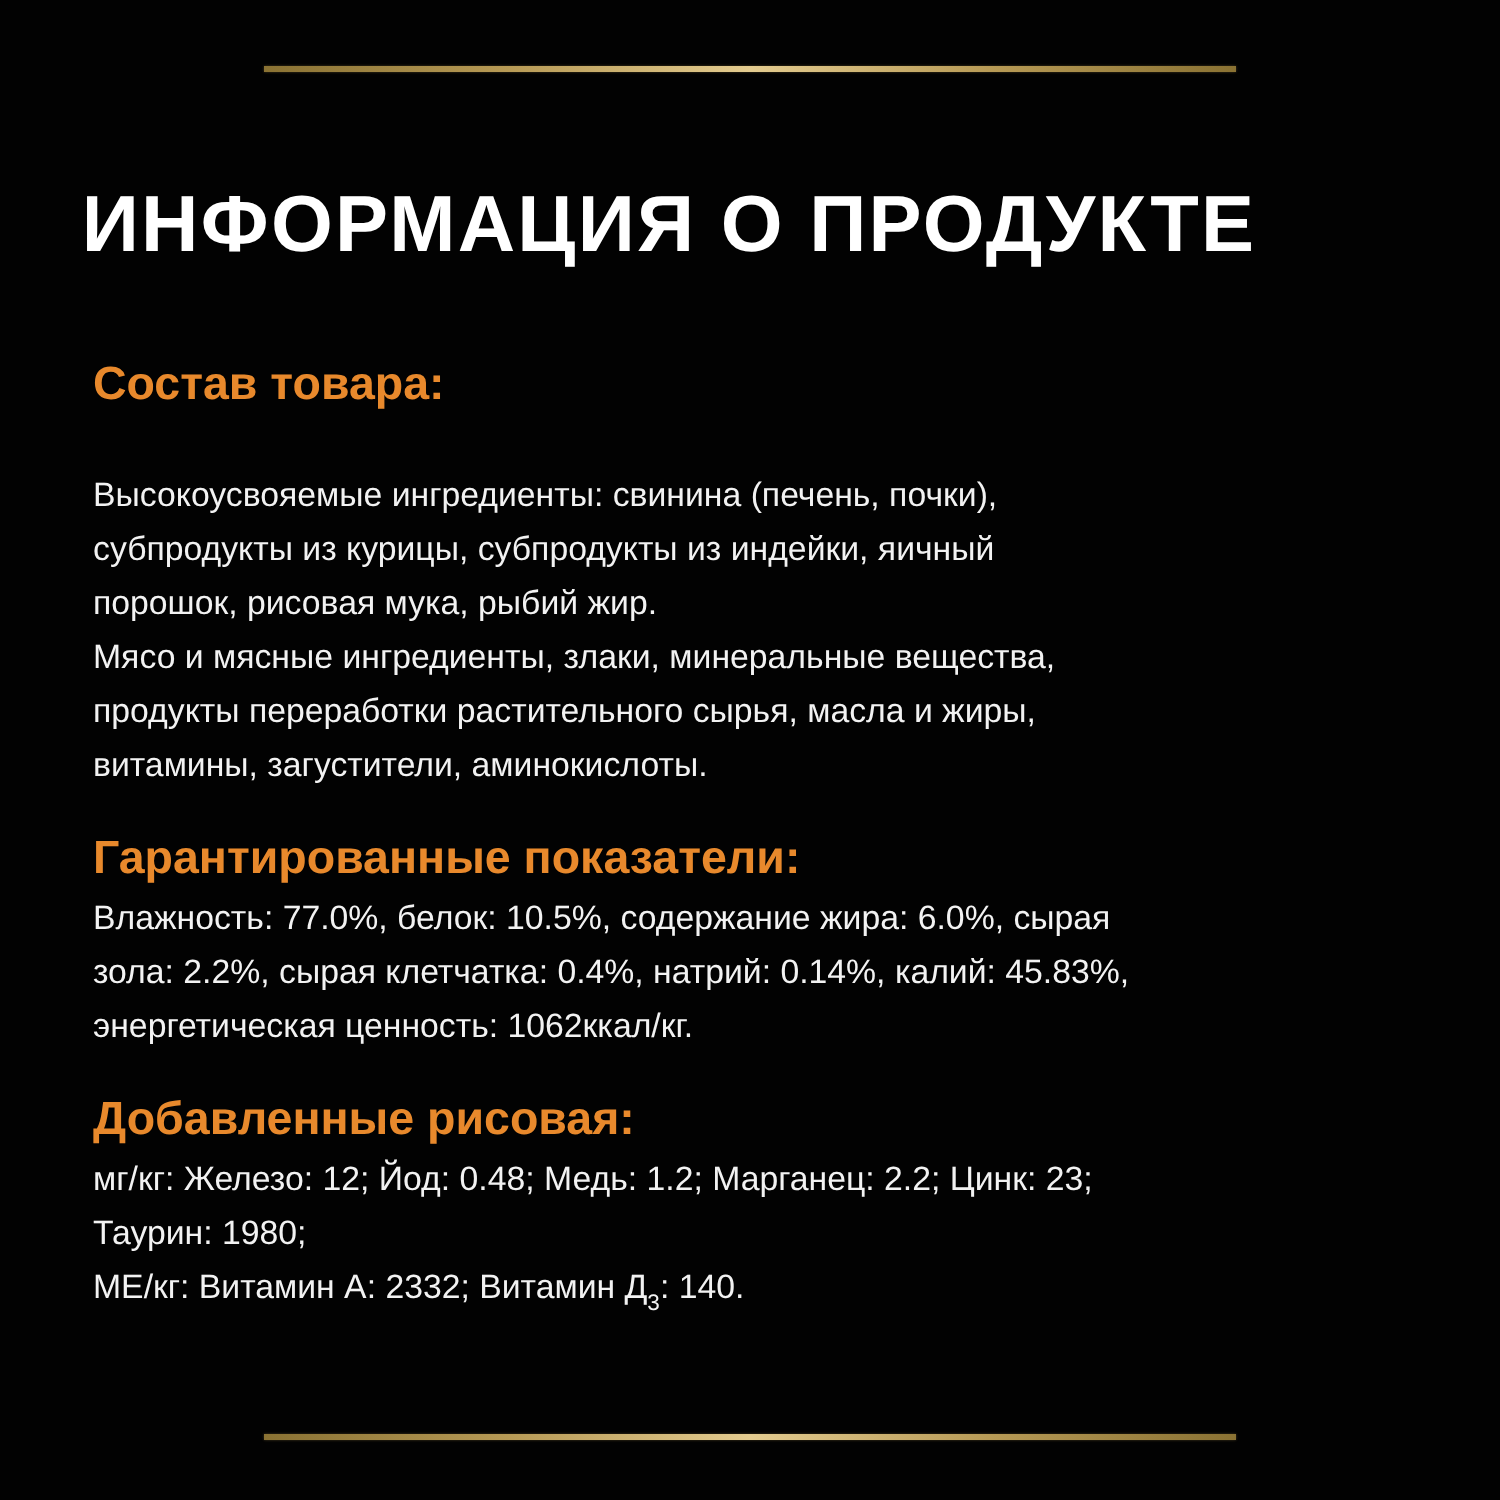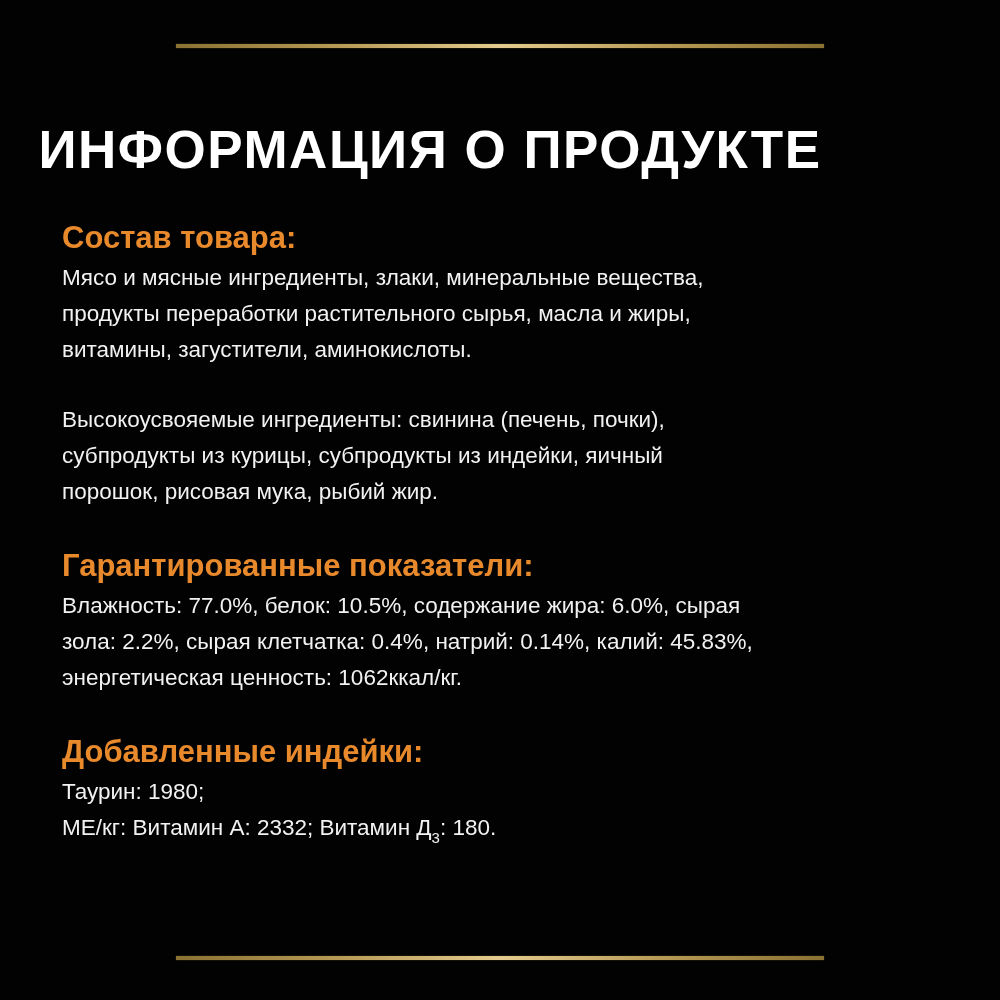"ИНФОРМАЦИЯ О ПРОДУКТЕ" .title { left: 0 -> 16px }
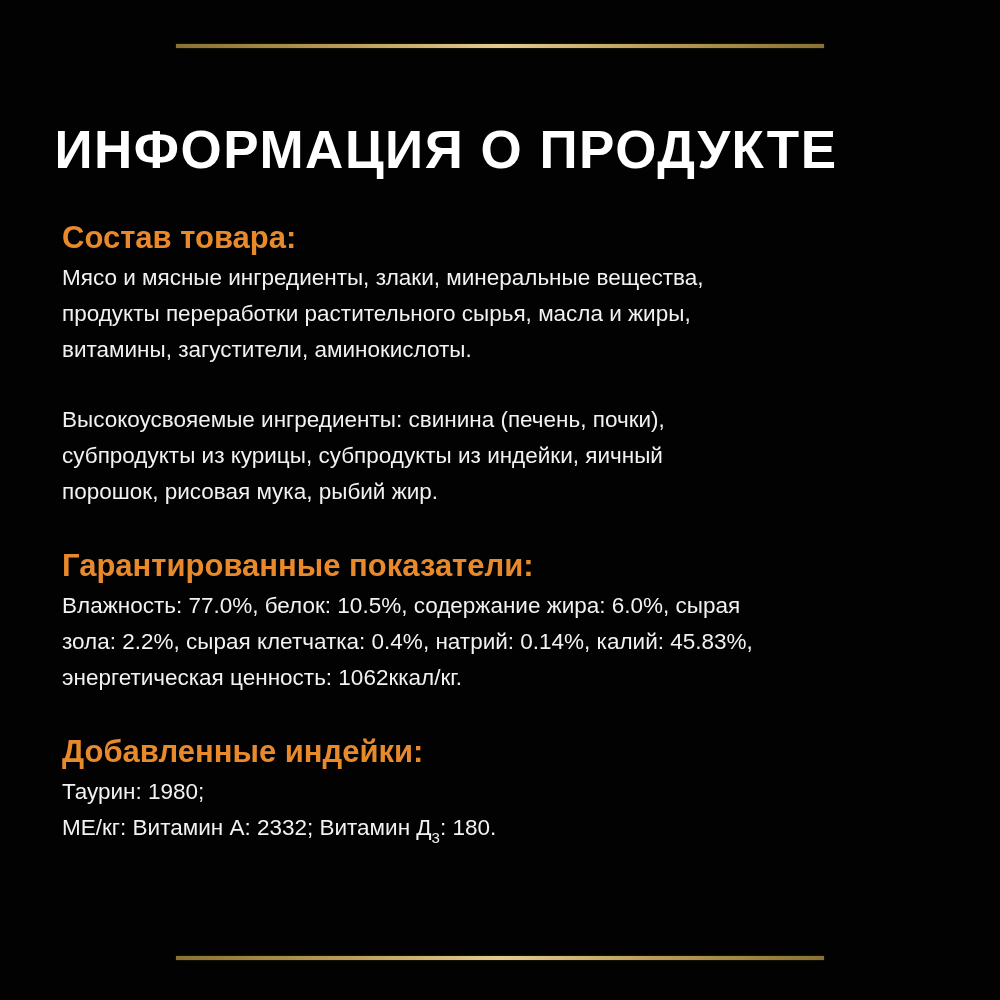"Состав товара:" .content { top: 216px -> 234px }
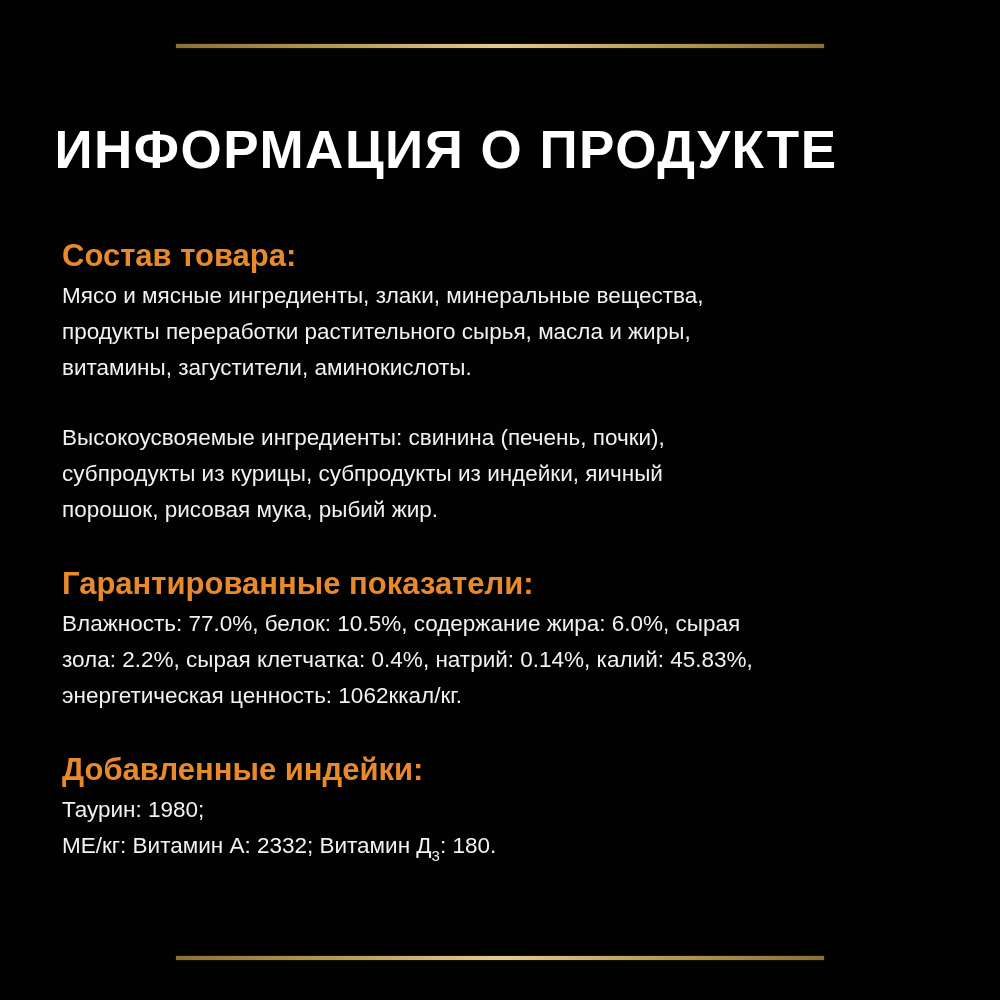"Мясо и мясные ингредиенты, злаки," p.para { order: before "Высокоусвояемые ингредиенты: свинина" -> after "Высокоусвояемые ингредиенты: свинина" }
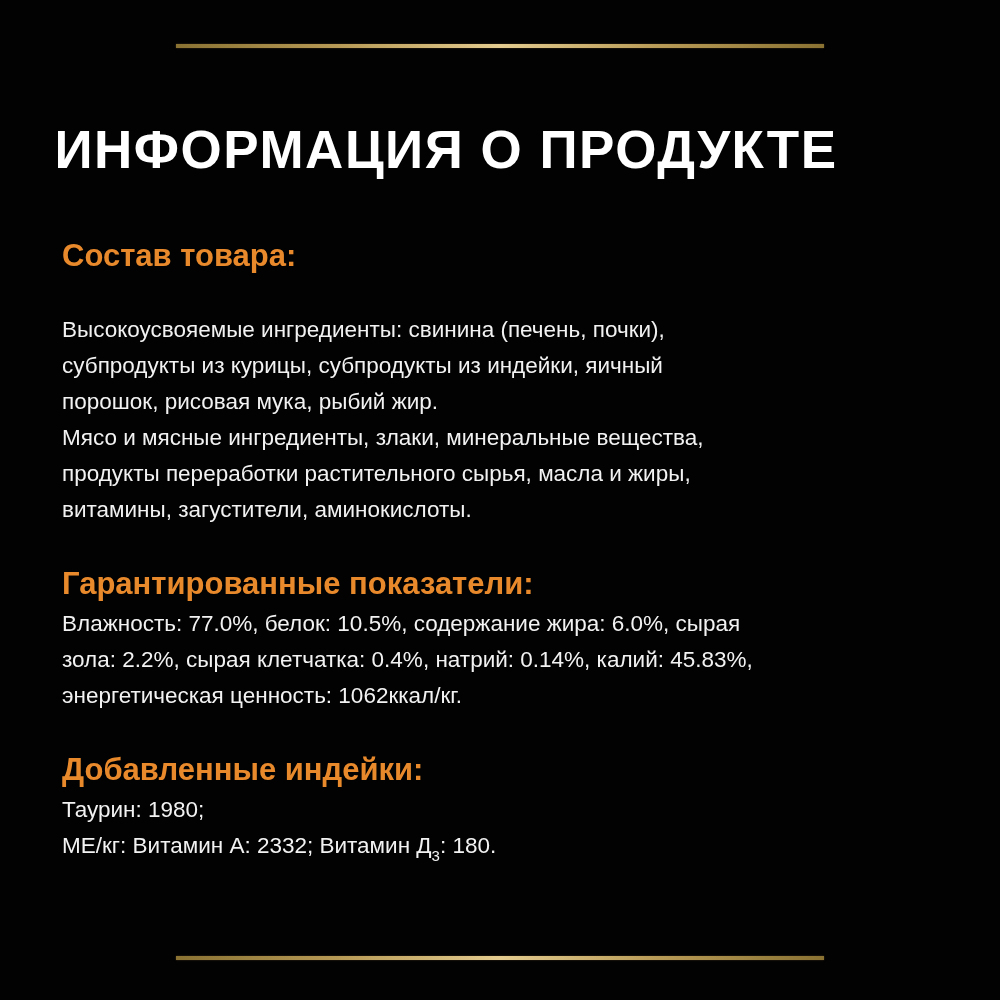"Гарантированные показатели:" .gap-section { margin-top: 34px -> 22px }
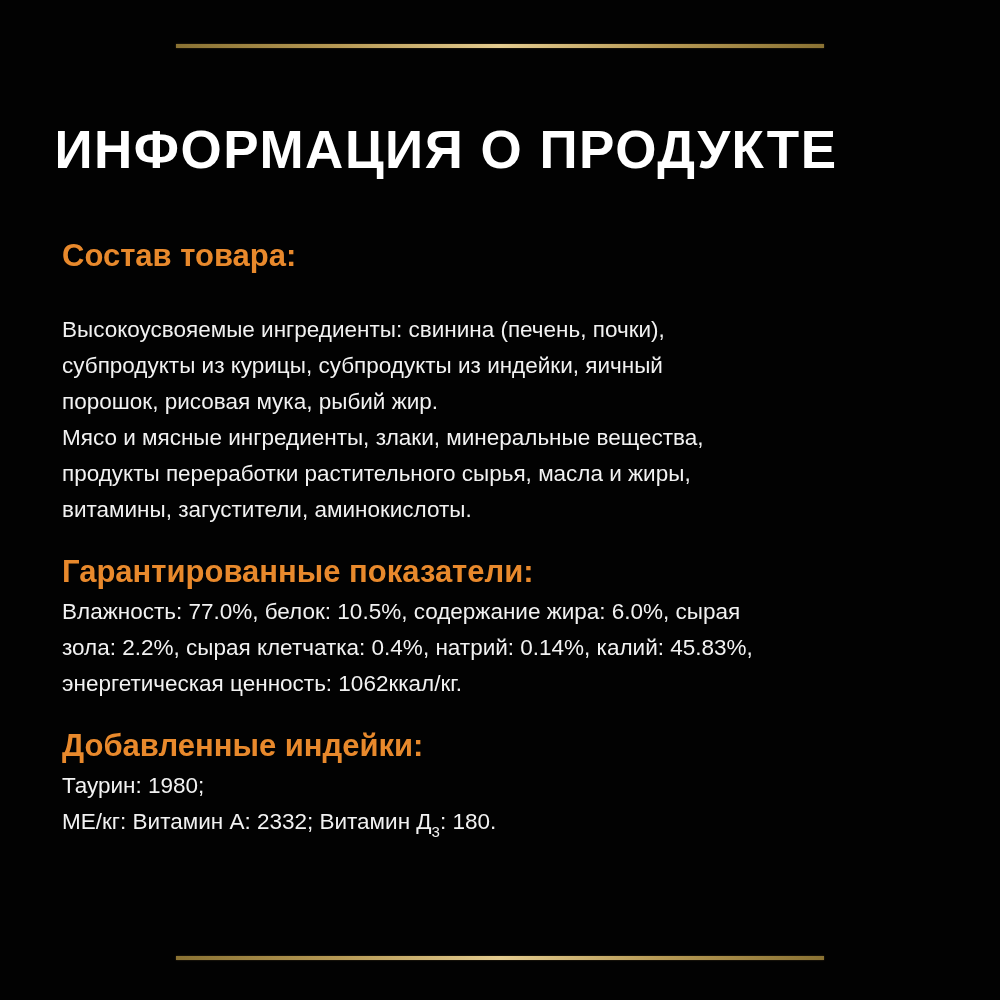"Добавленные индейки:" h2.heading { text: индейки -> рисовая }
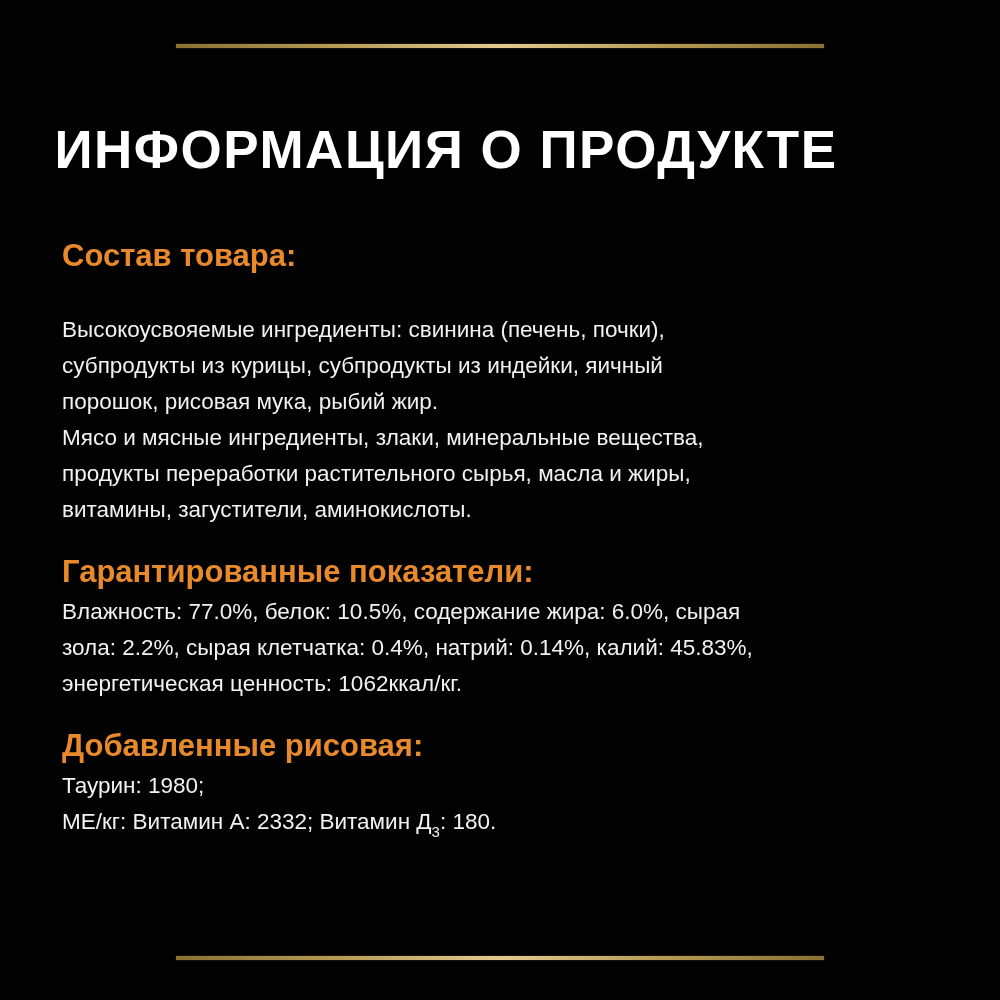"мг/кг: Железо: 12; Йод: 0.48;" p.para { html: none -> <p>мг/кг: Железо: 12; Йод: 0.48; Медь: 1.2; Марганец: 2.2; Цинк: 23;</p> }
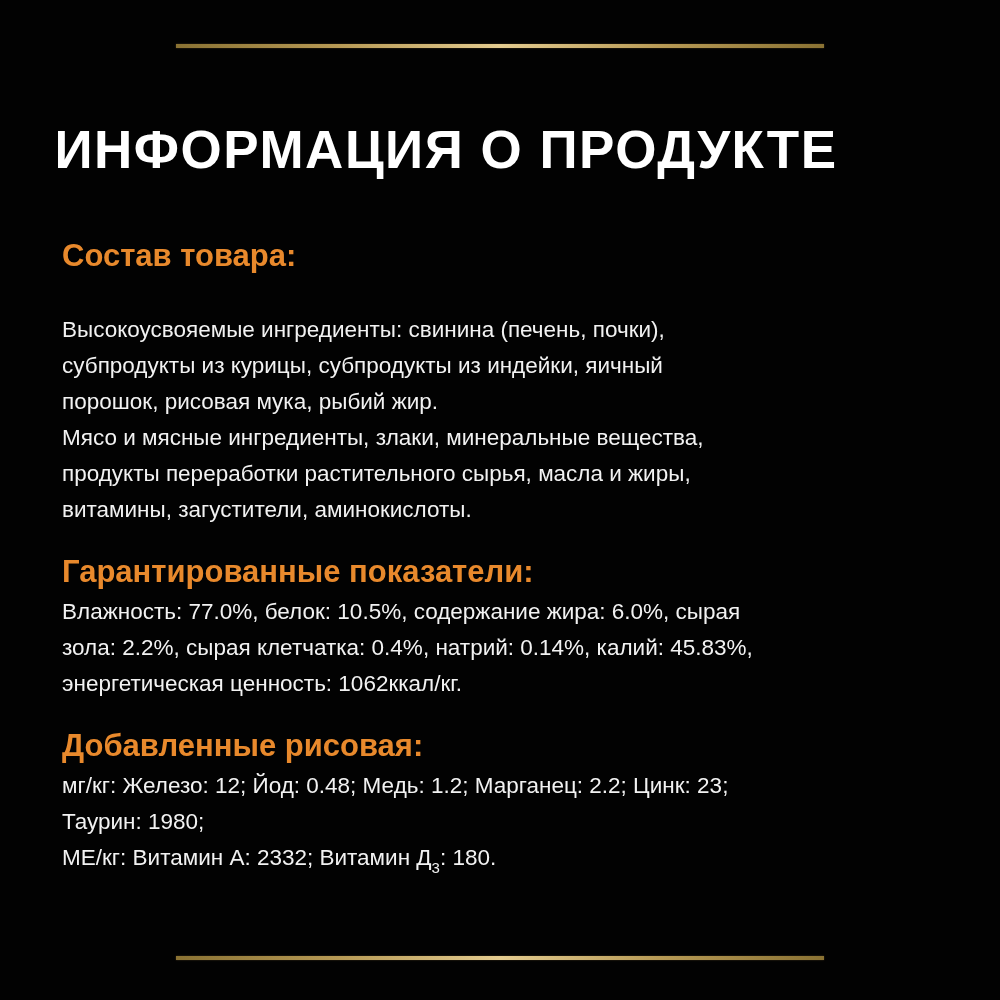": 180." span { text: 180 -> 140 }
